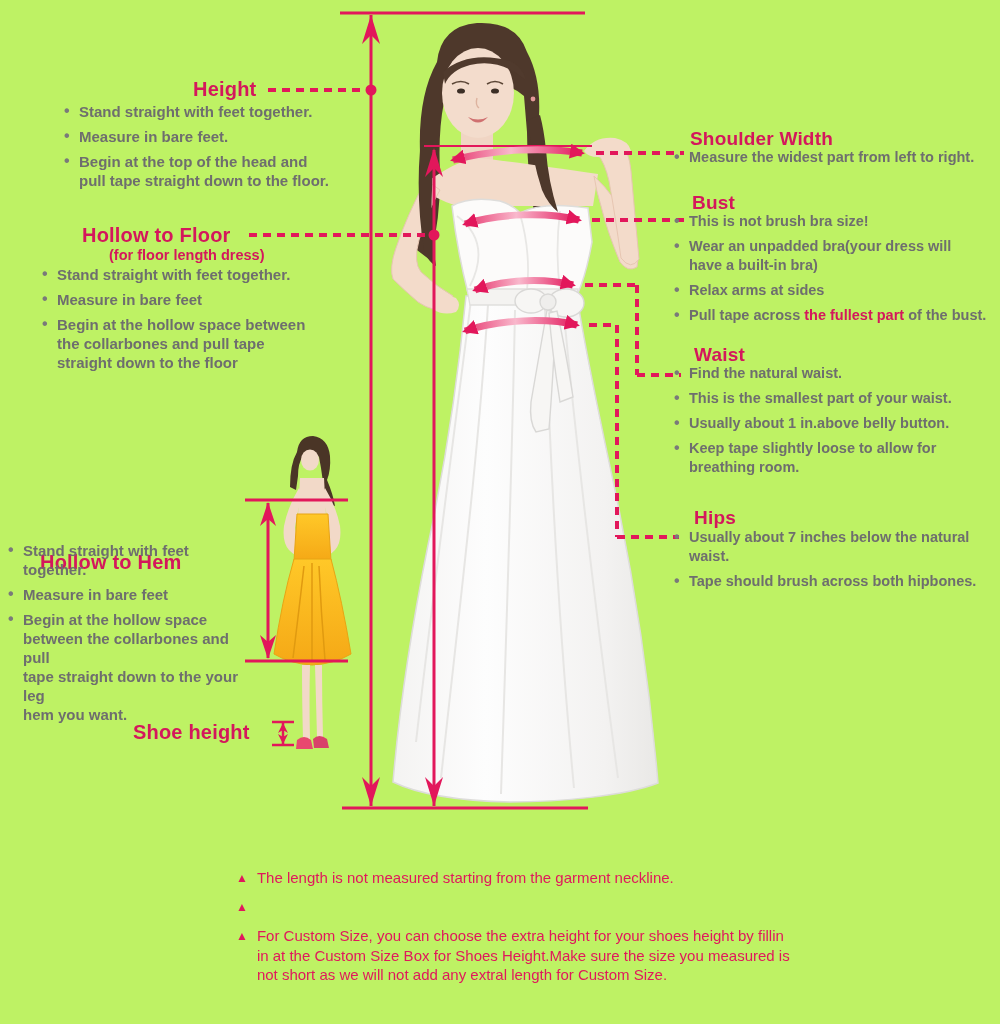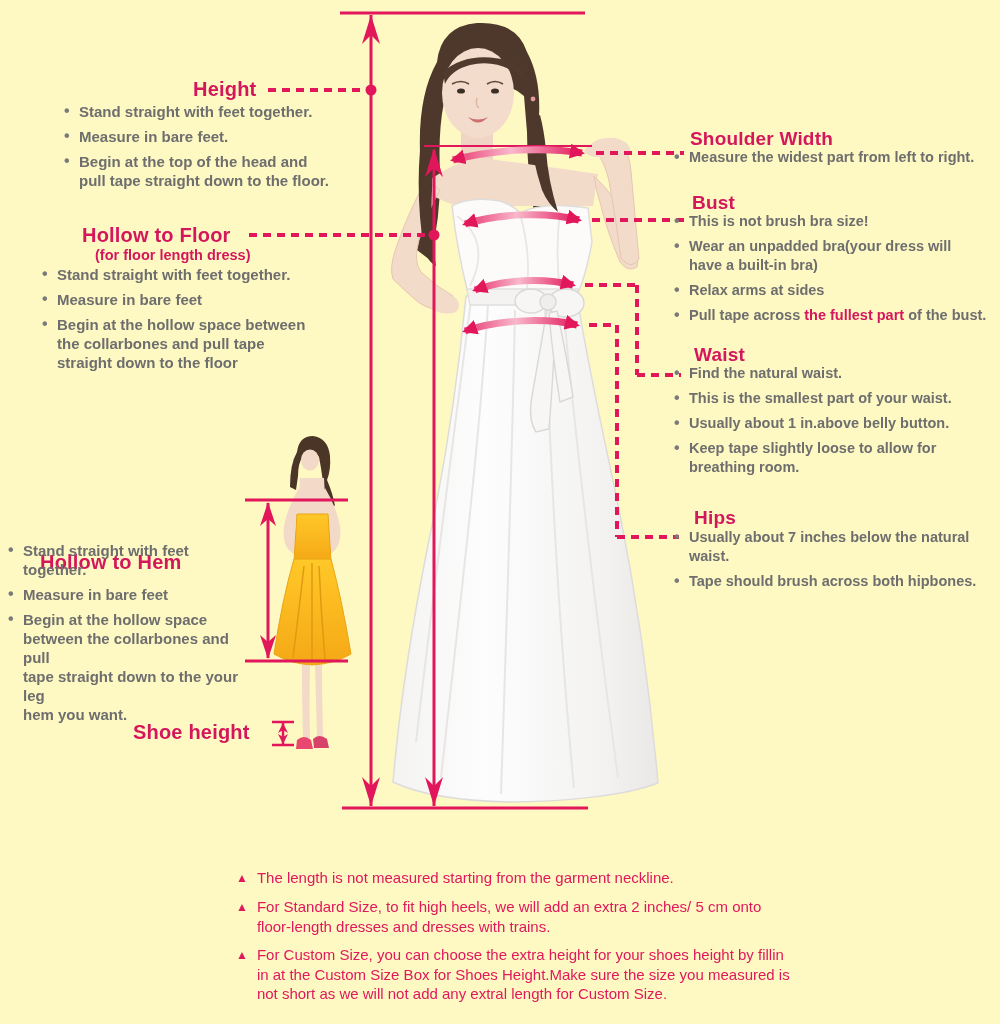"Height" .stage { background: #fef9c3 -> #bef264 }
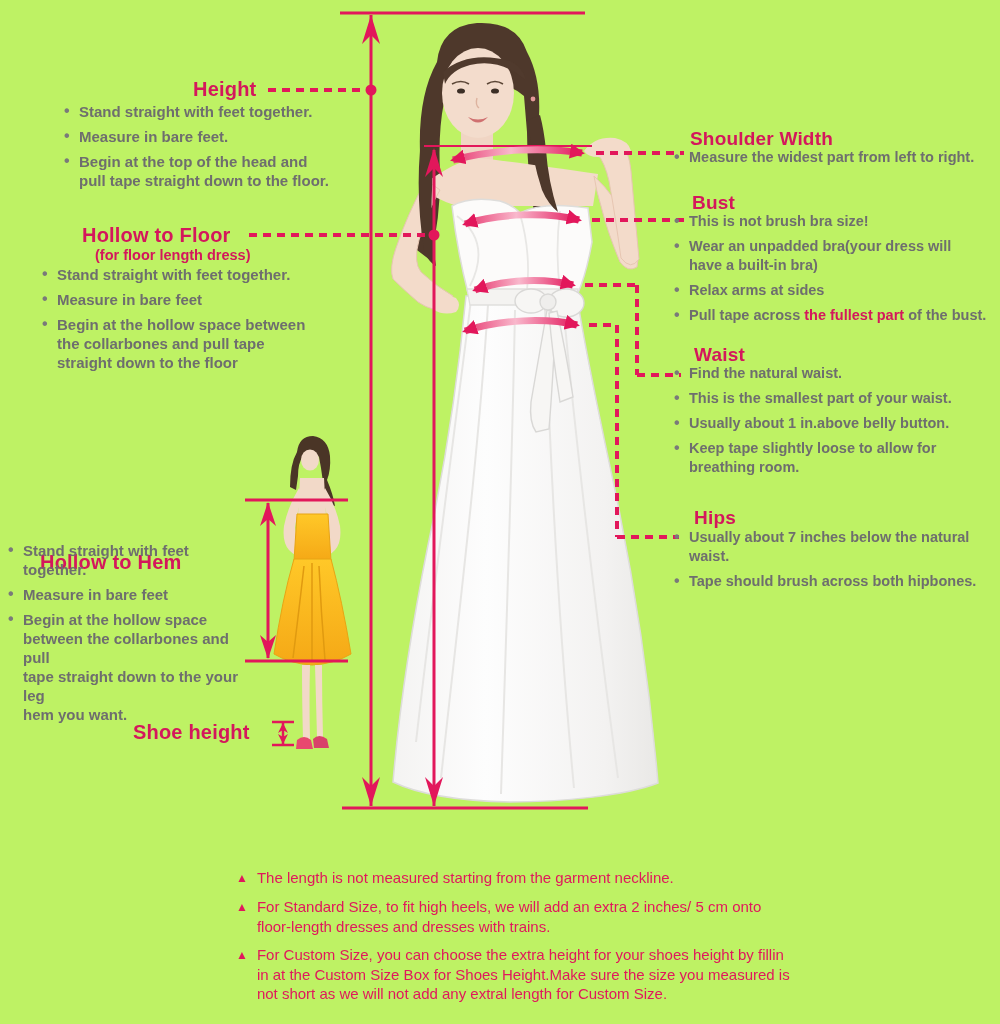"(for floor length dress)" div.subtitle { left: 95px -> 109px }
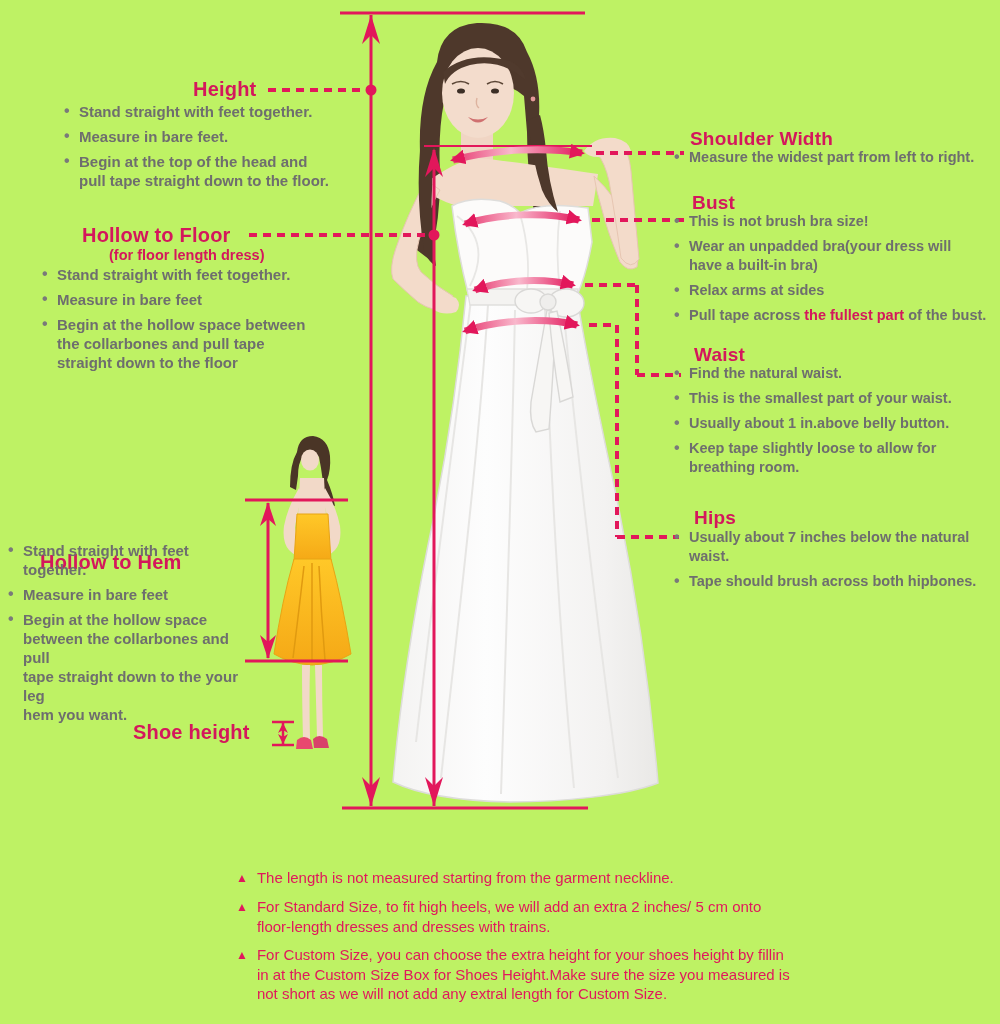"For Standard Size, to fit" span.nt { html: <span>For Standard Size, to fit high heels, we will add an extra 2 inches/ 5 cm onto floor-length dresses and dresses with trains.</span> -> none }
